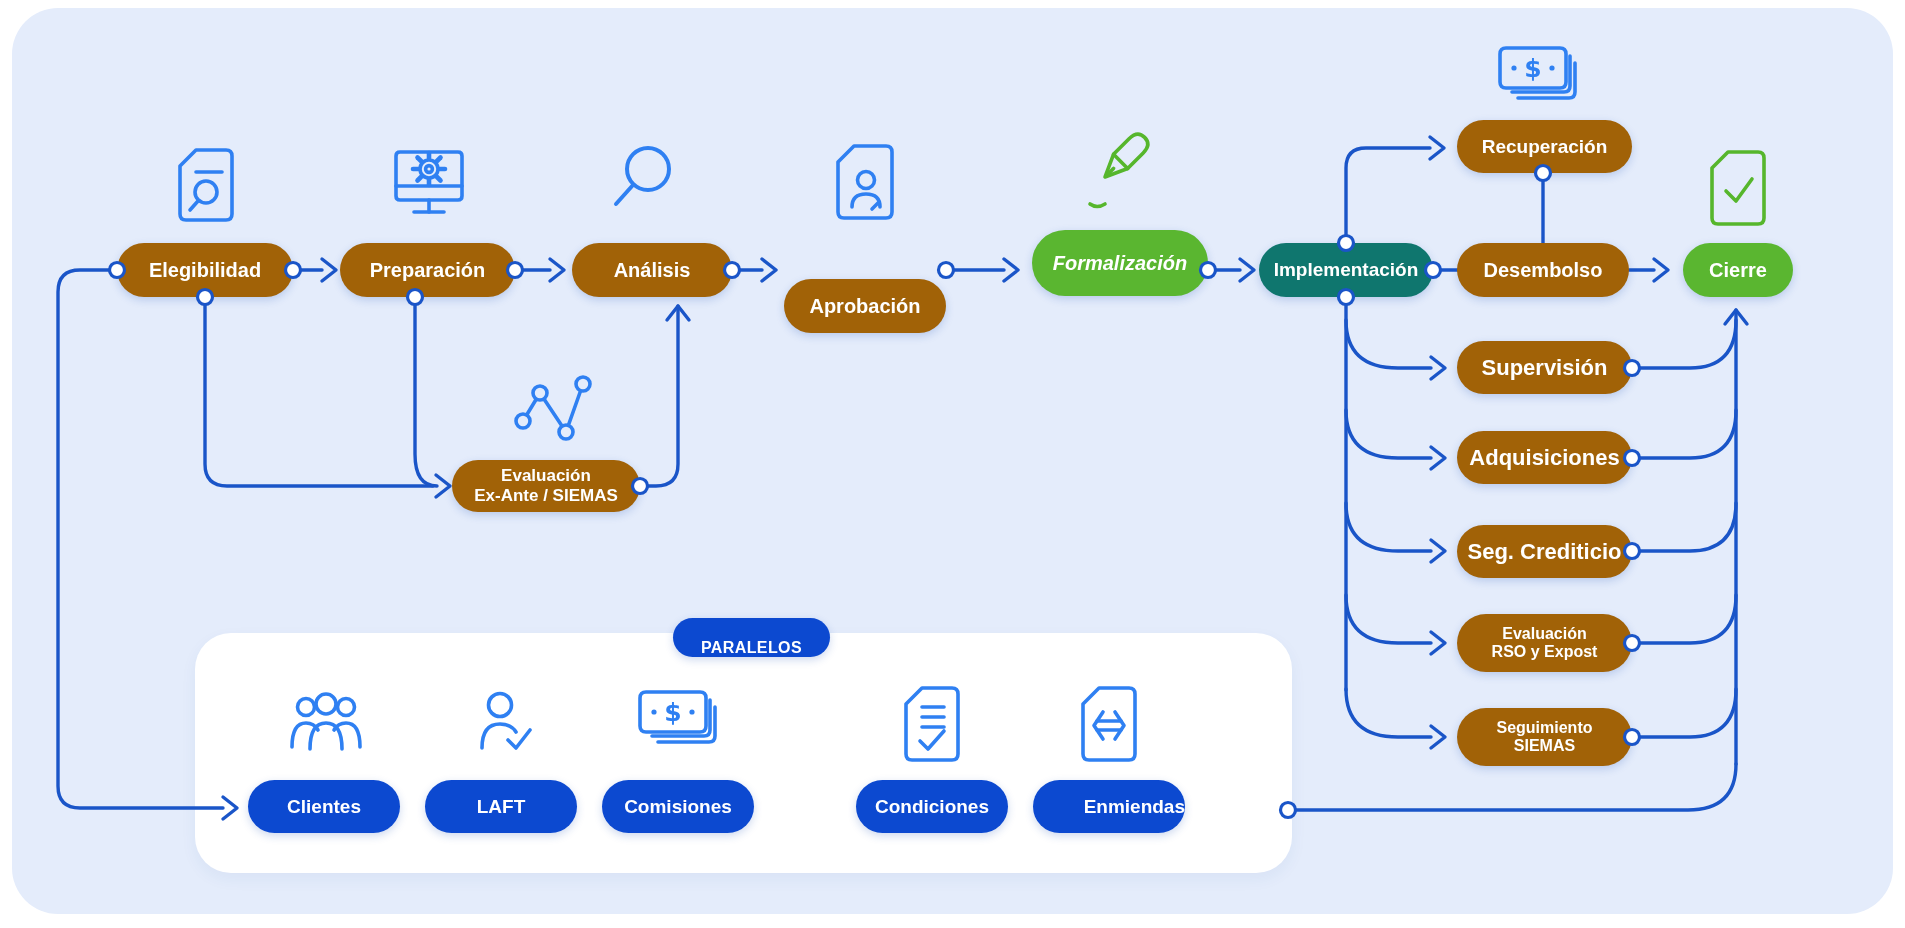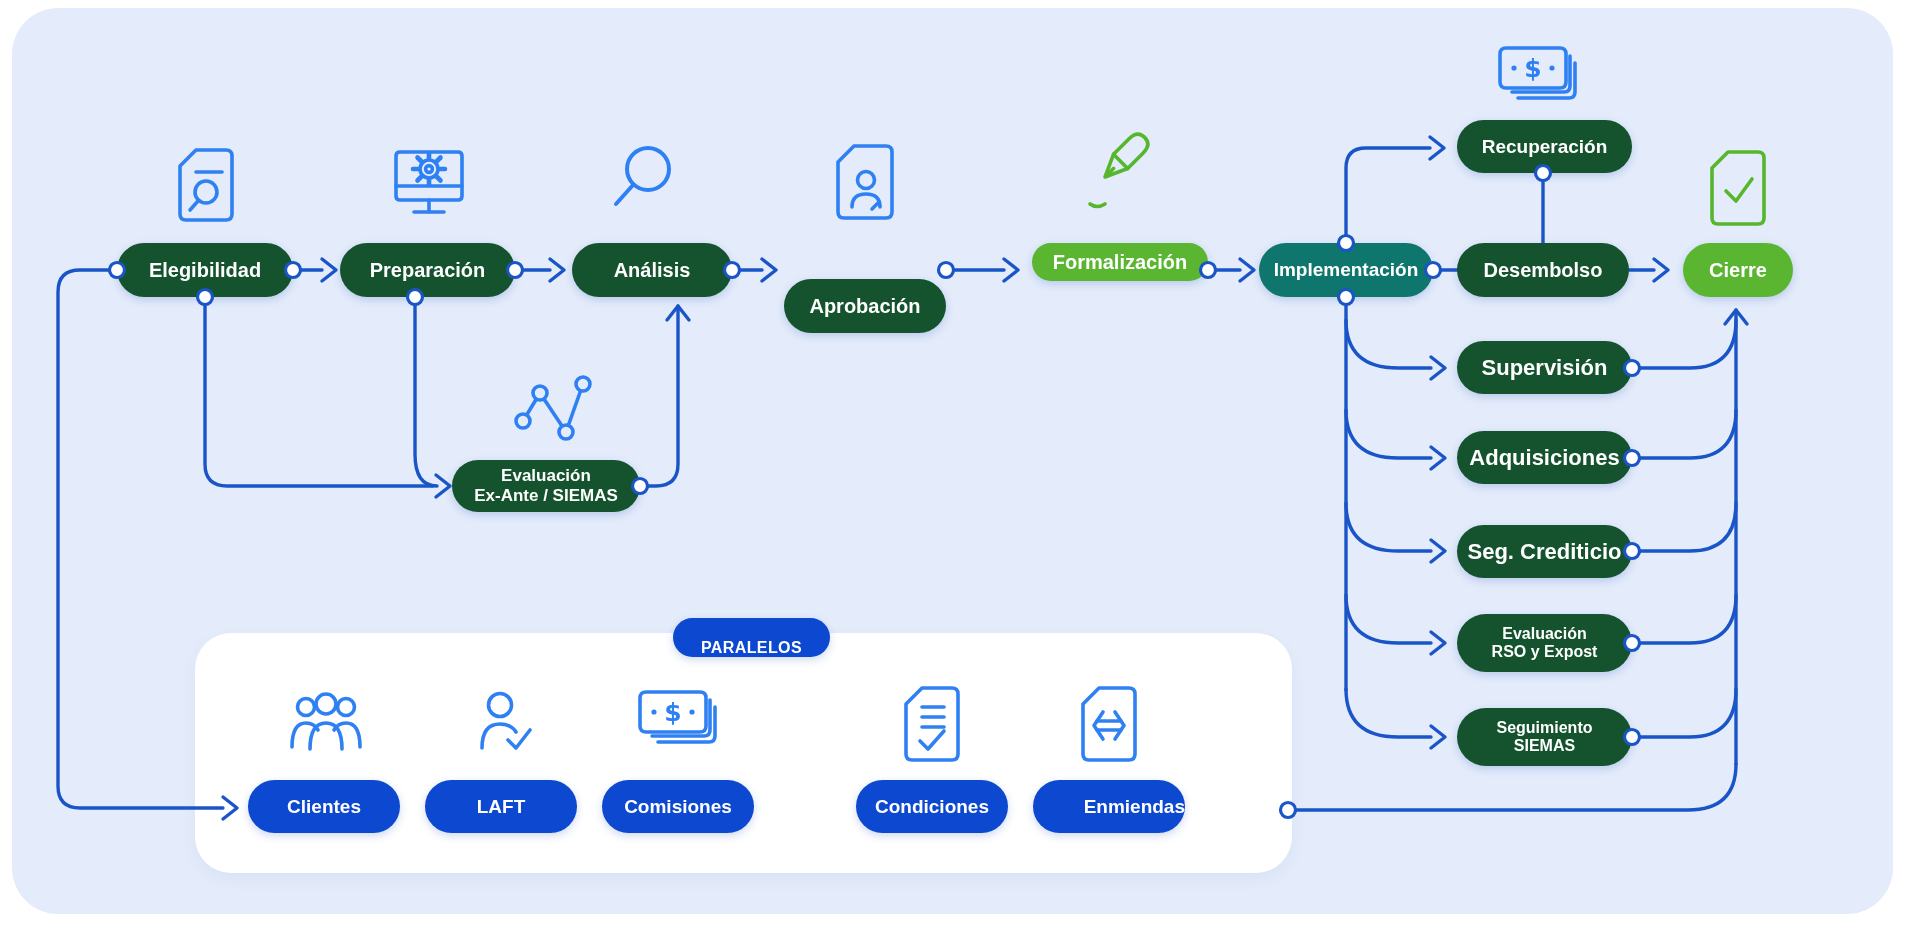"Recuperación" .pill.blue { background: #14532d -> #a16207 }
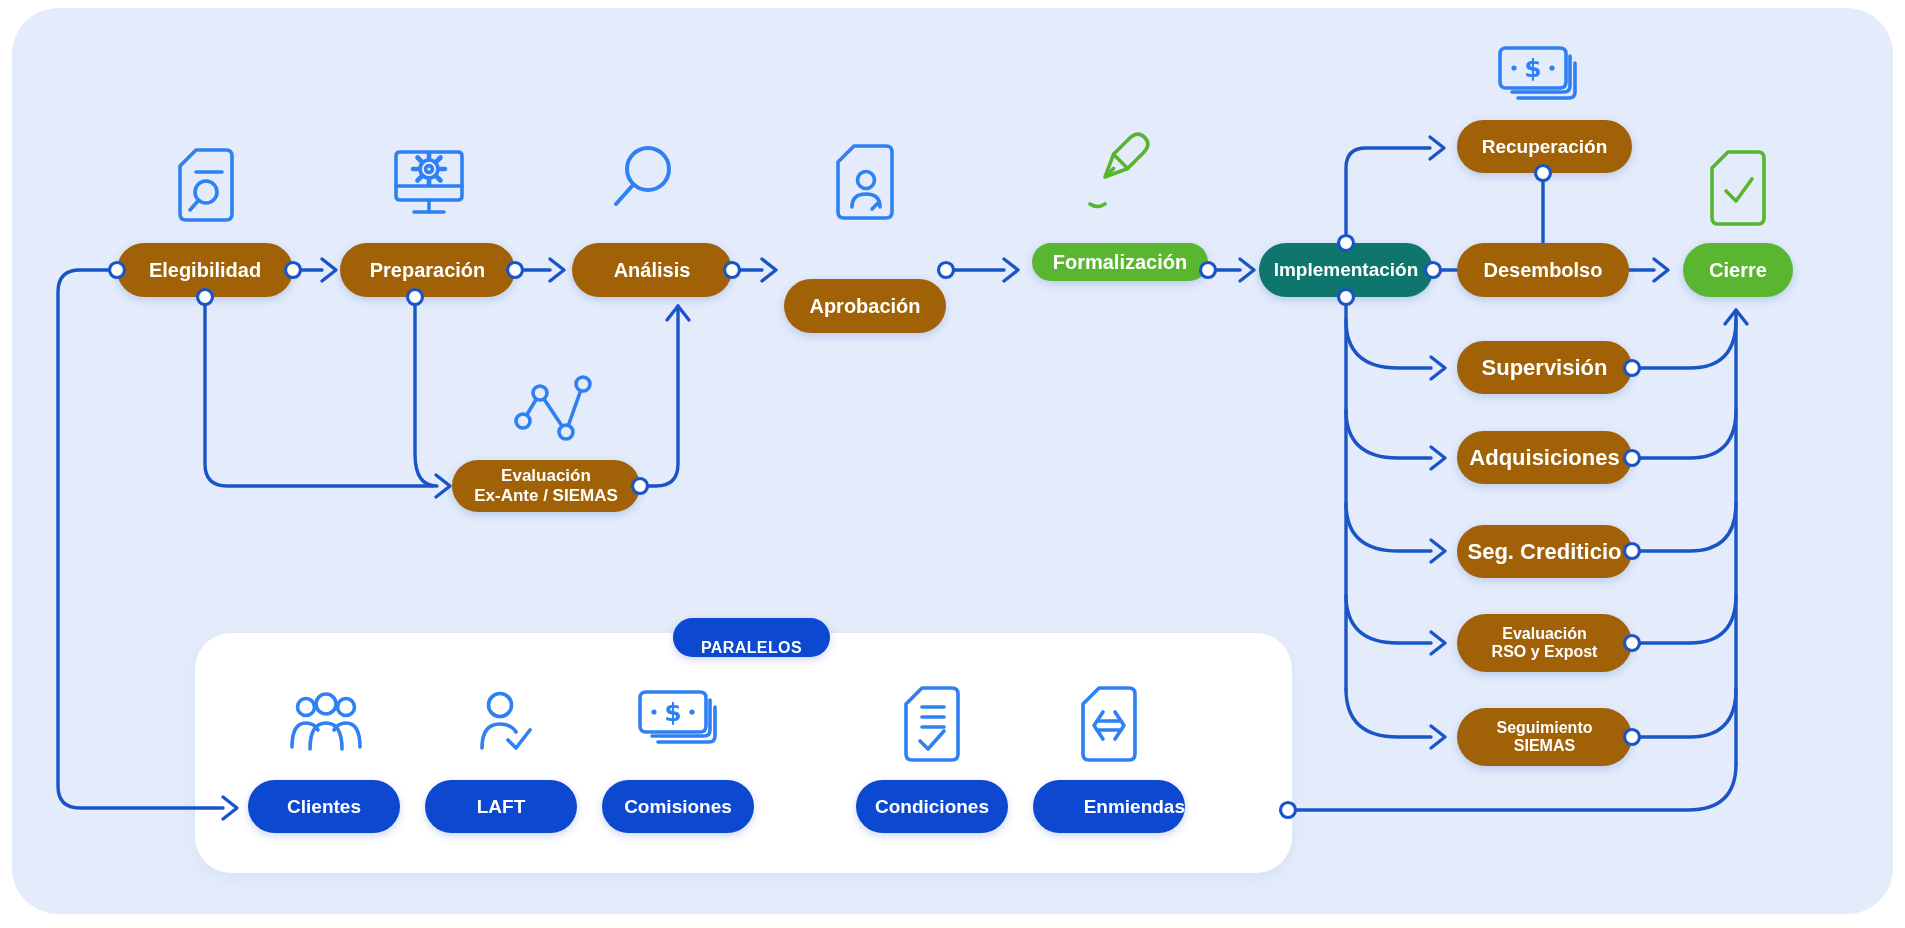"Formalización" div.pill { font-style: none -> italic; height: 38px -> 66px; top: 243px -> 230px }
